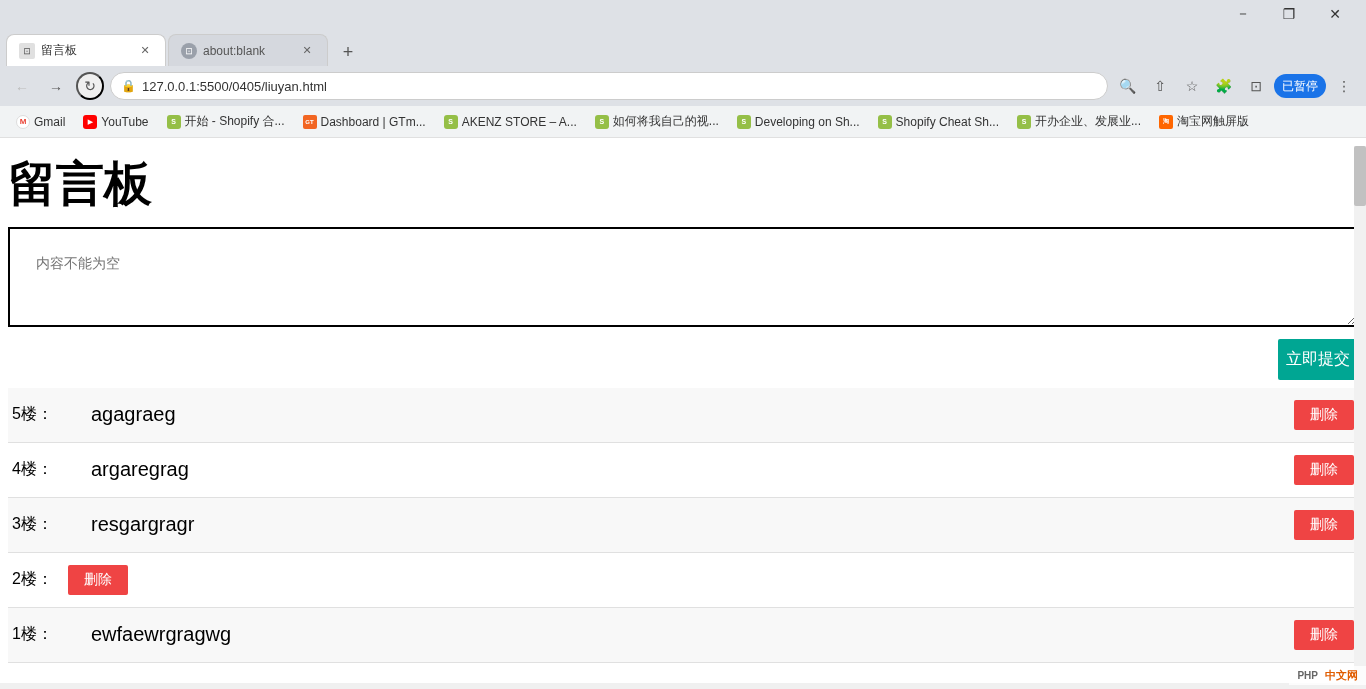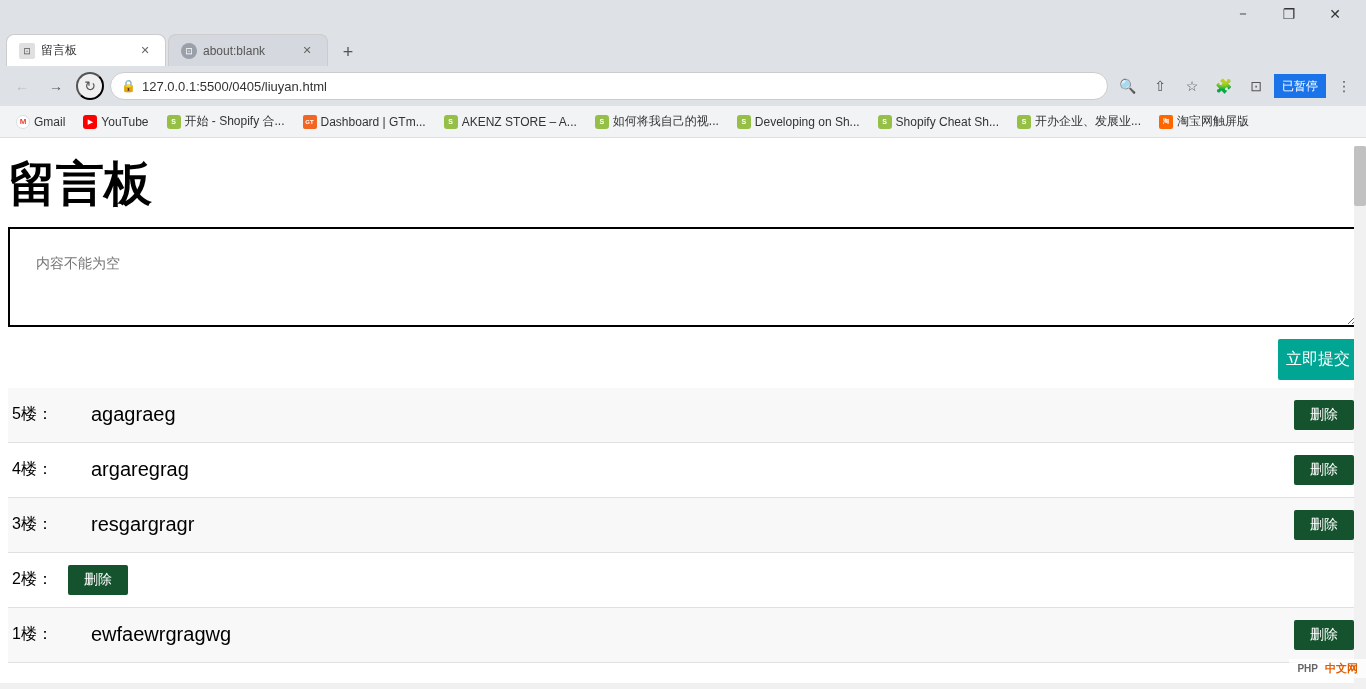"已暂停" .paused-btn { border-radius: 0 -> 12px }
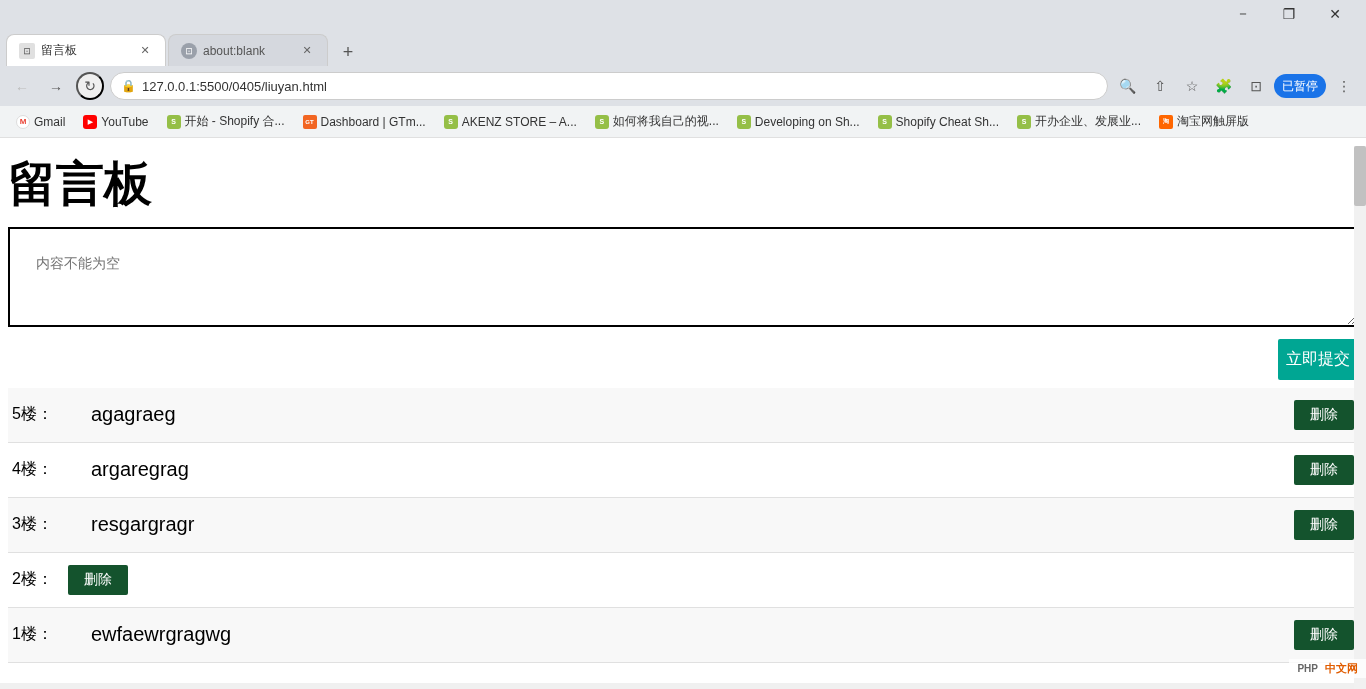"删除" .delete-btn { background: #14532d -> #ef4444 }
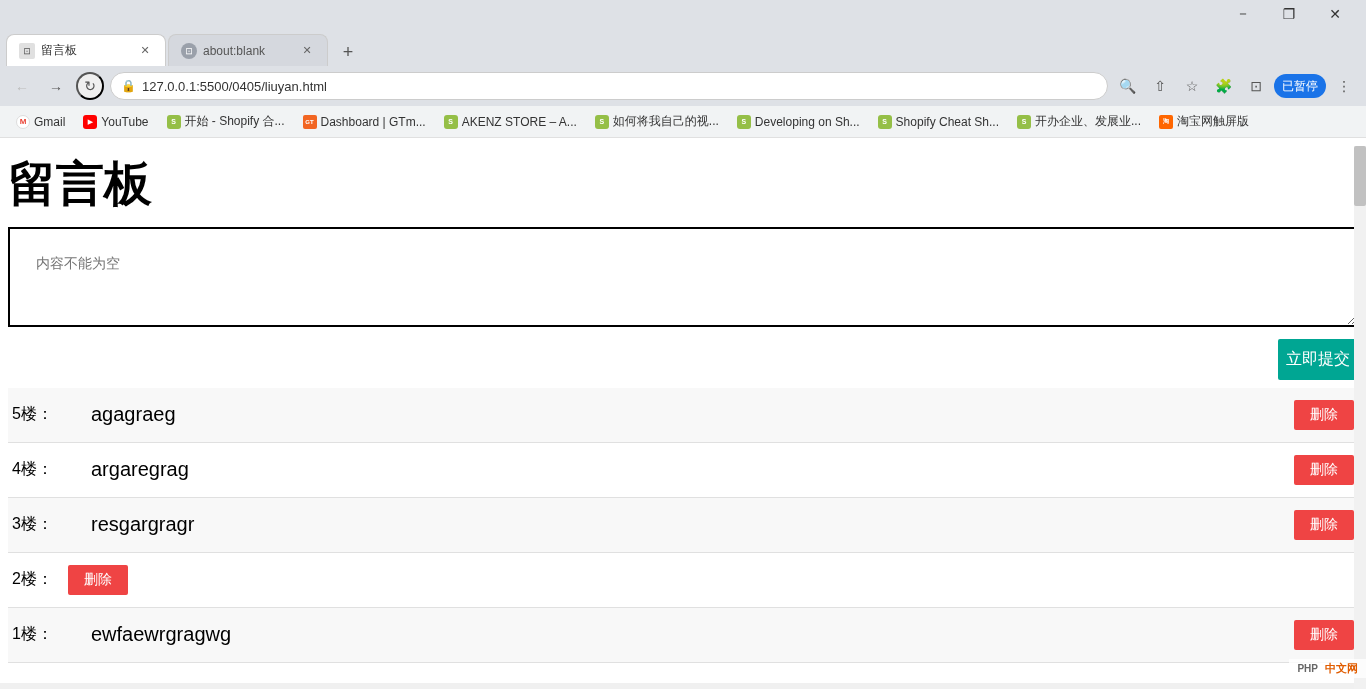"PHP 中文网" .bottom-bar { bottom: 11px -> 4px }
